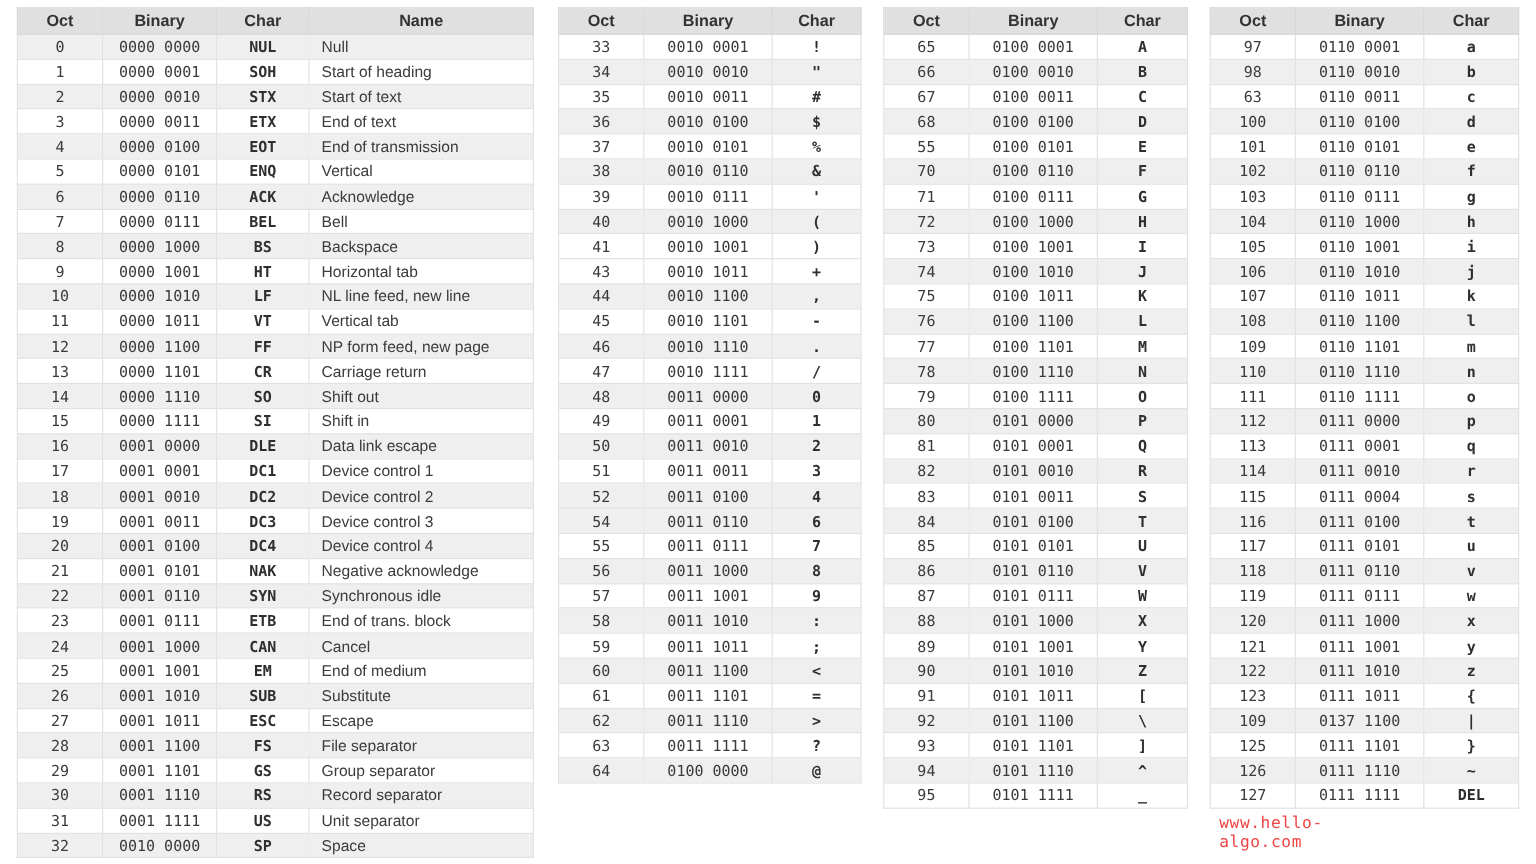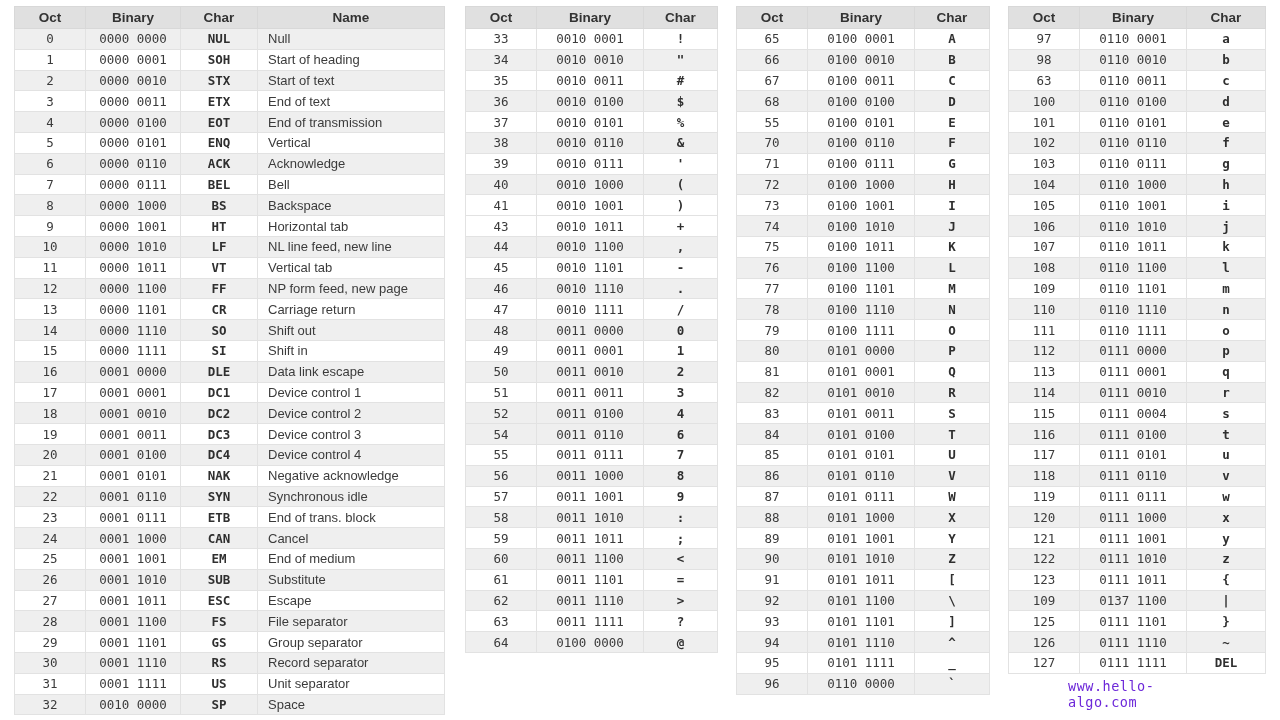"96" tr.stripe { html: <tr> <td>96</td> <td>0110 0000</td> <td>`</td> </tr> -> none }
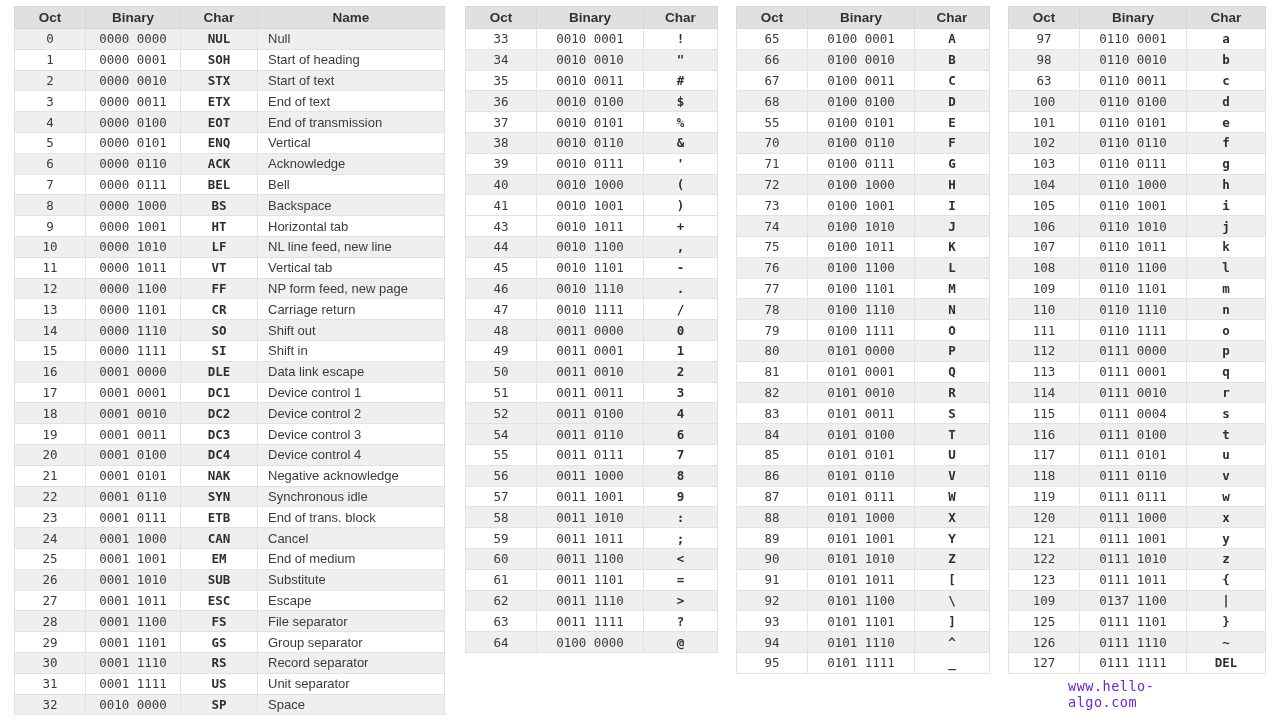"www.hello-algo.com" .watermark { color: #6d28d9 -> #ef4444; left: 1068px -> 1016px }
